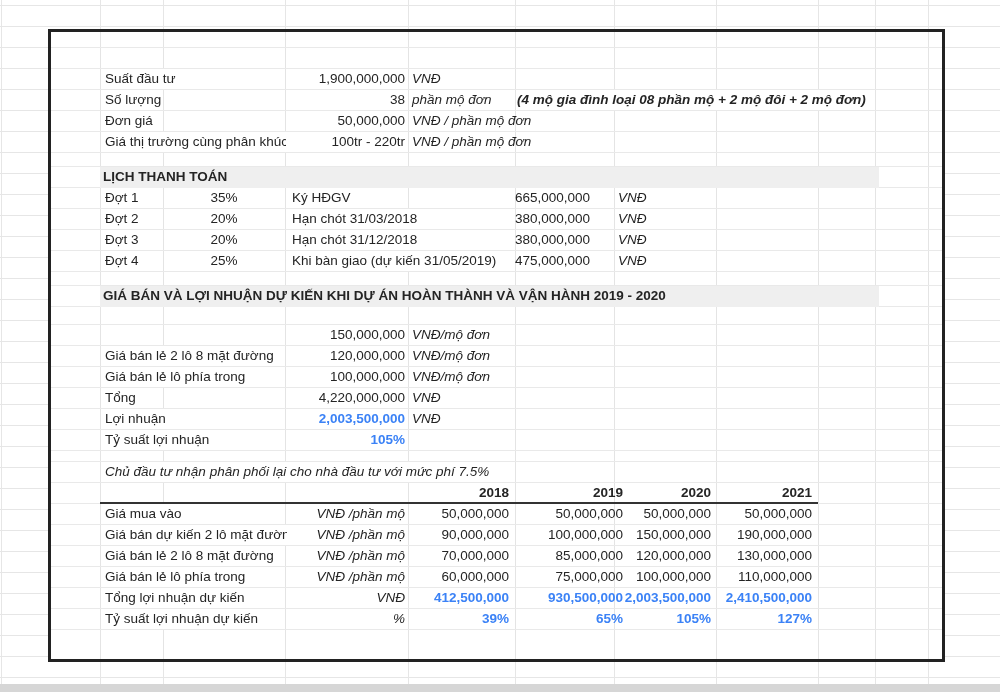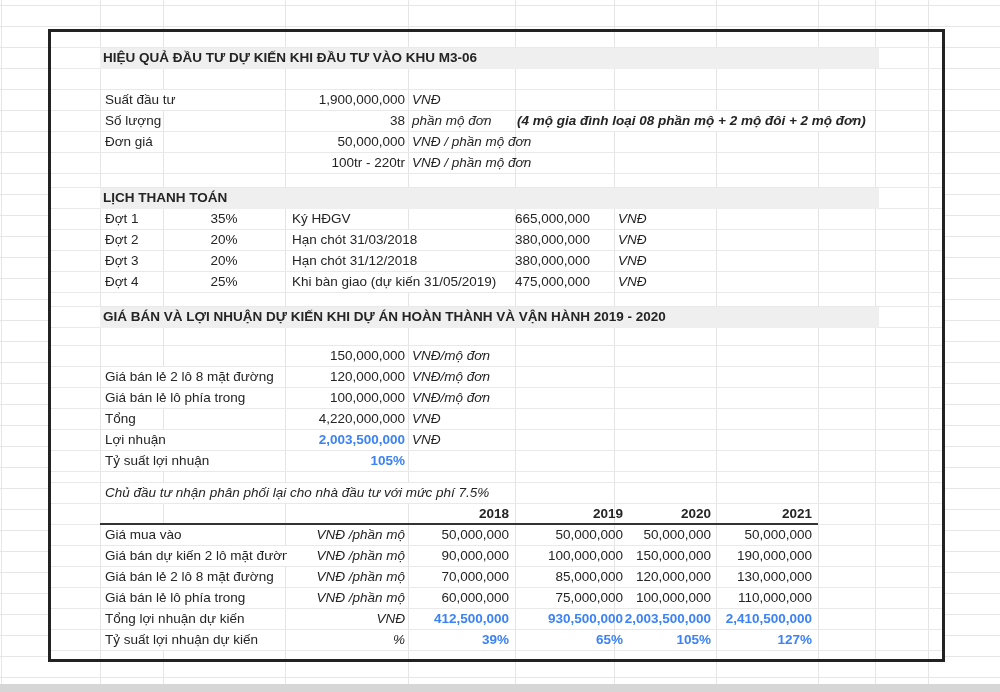"HIỆU QUẢ ĐẦU TƯ DỰ" div.row { html: <div> <div> <span>HIỆU QUẢ ĐẦU TƯ DỰ KIẾN KHI ĐẦU TƯ VÀO KHU M3-06</span> </div> </div> -> none }
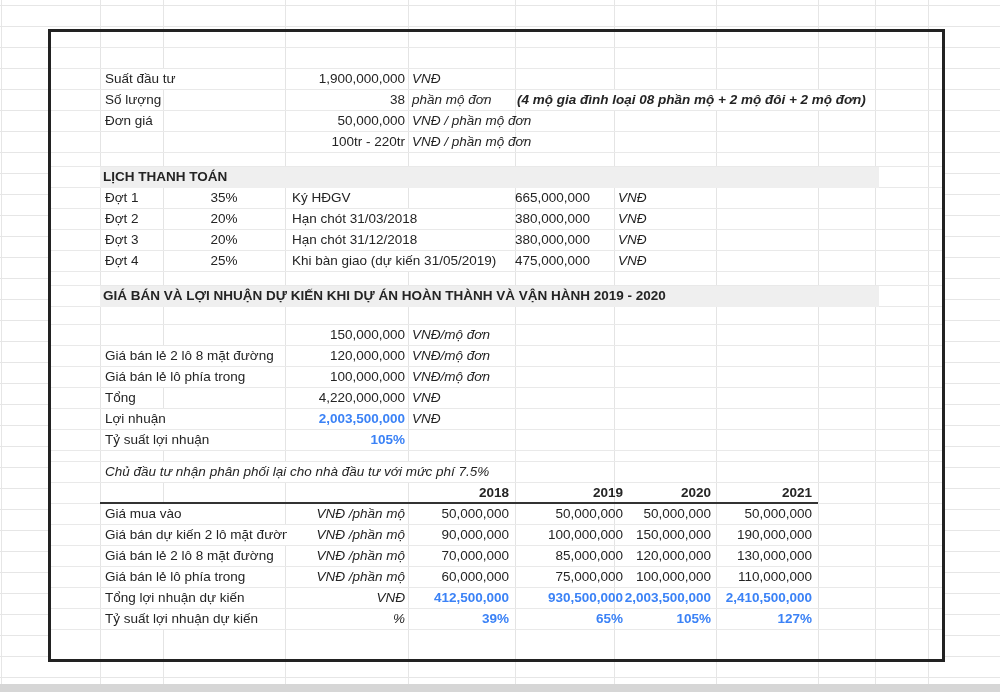"Giá thị trường cùng phân" span.cell { html: none -> <span>Giá thị trường cùng phân khúc</span> }
